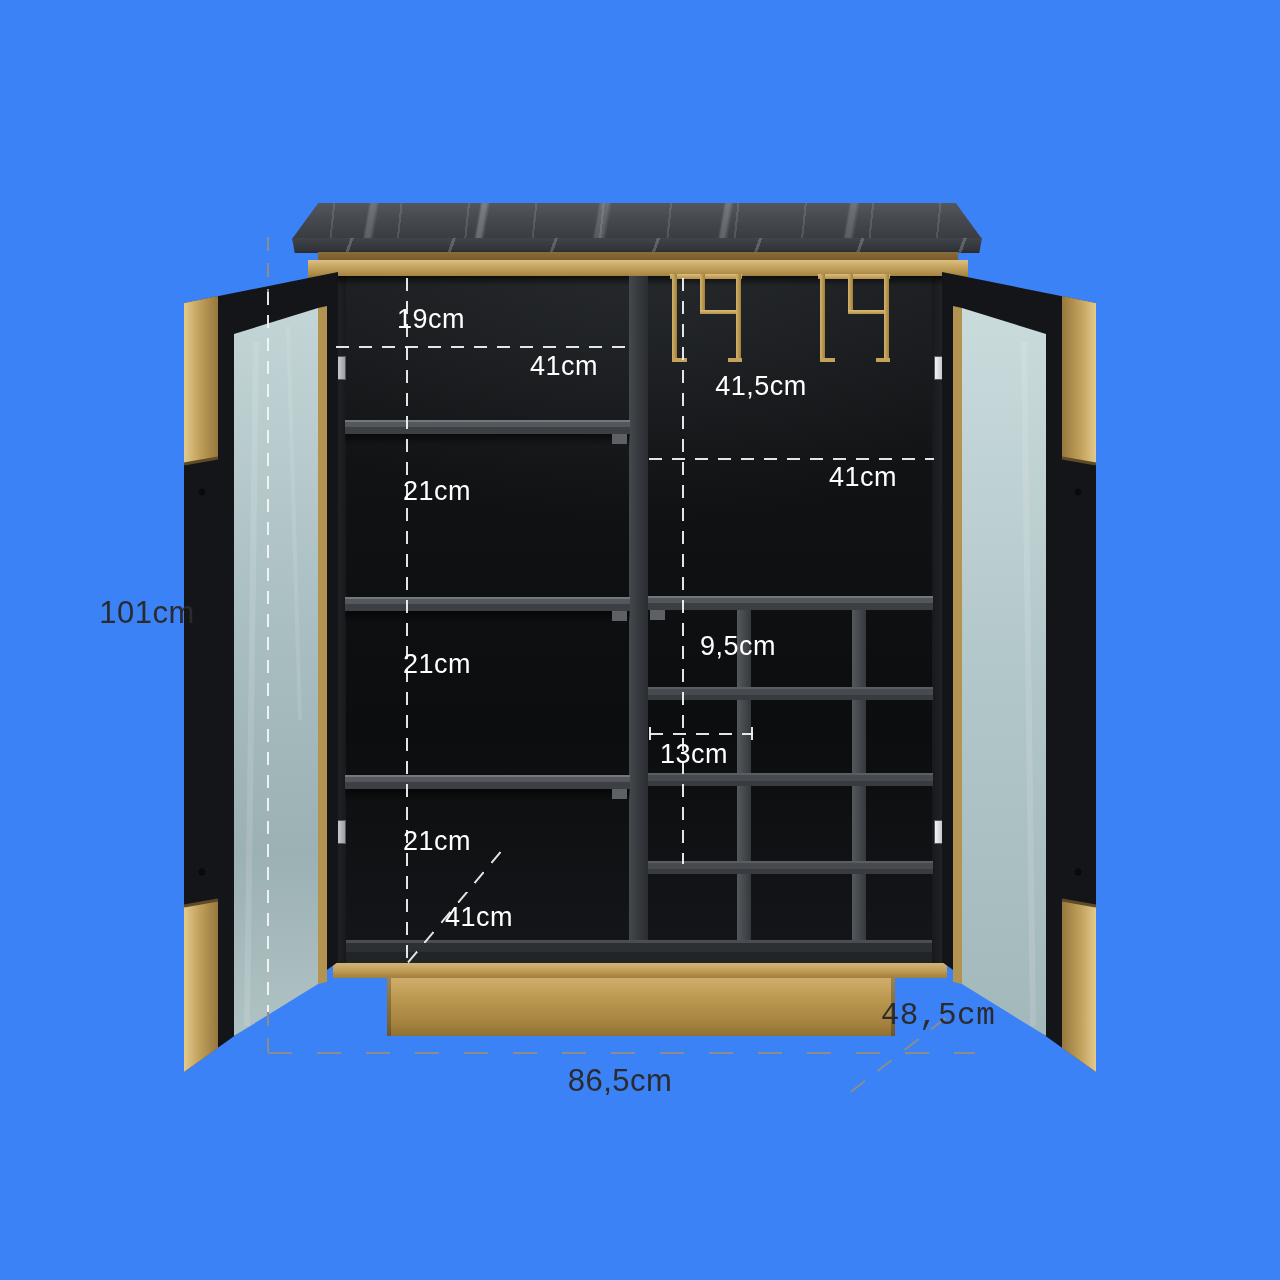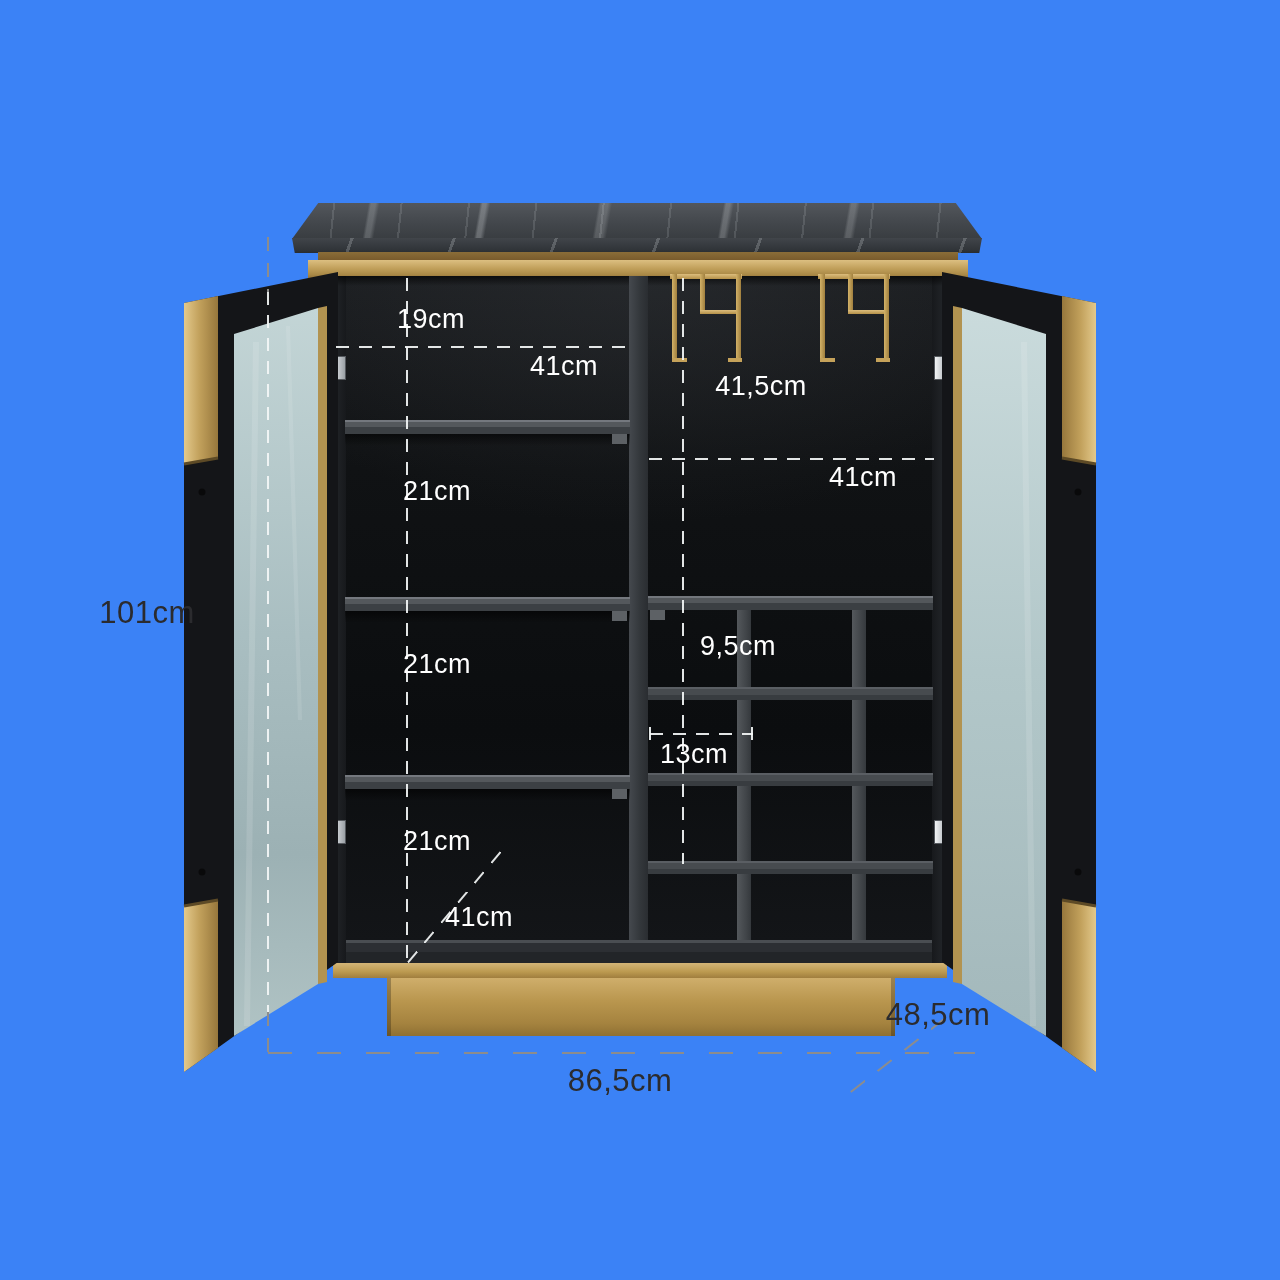"48,5cm" span.lbl { font-family: none -> Liberation Mono, monospace }
